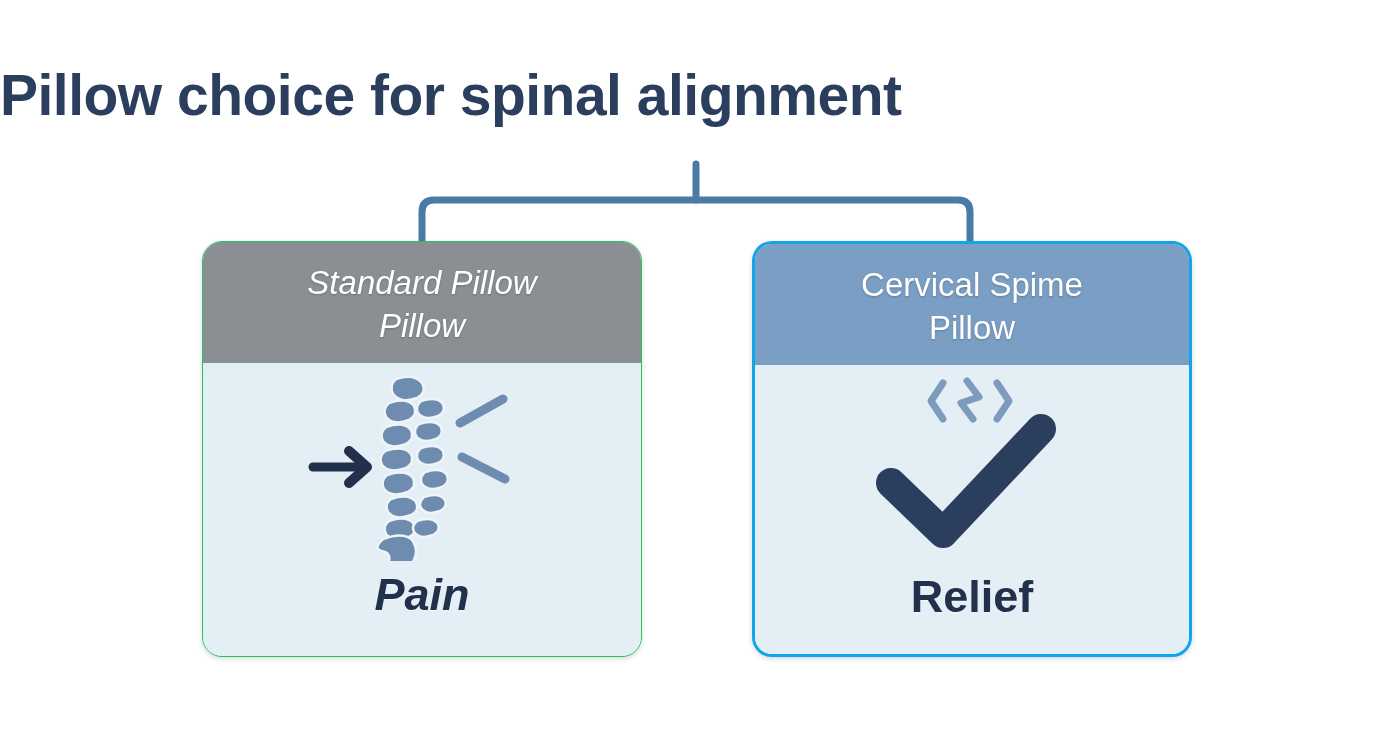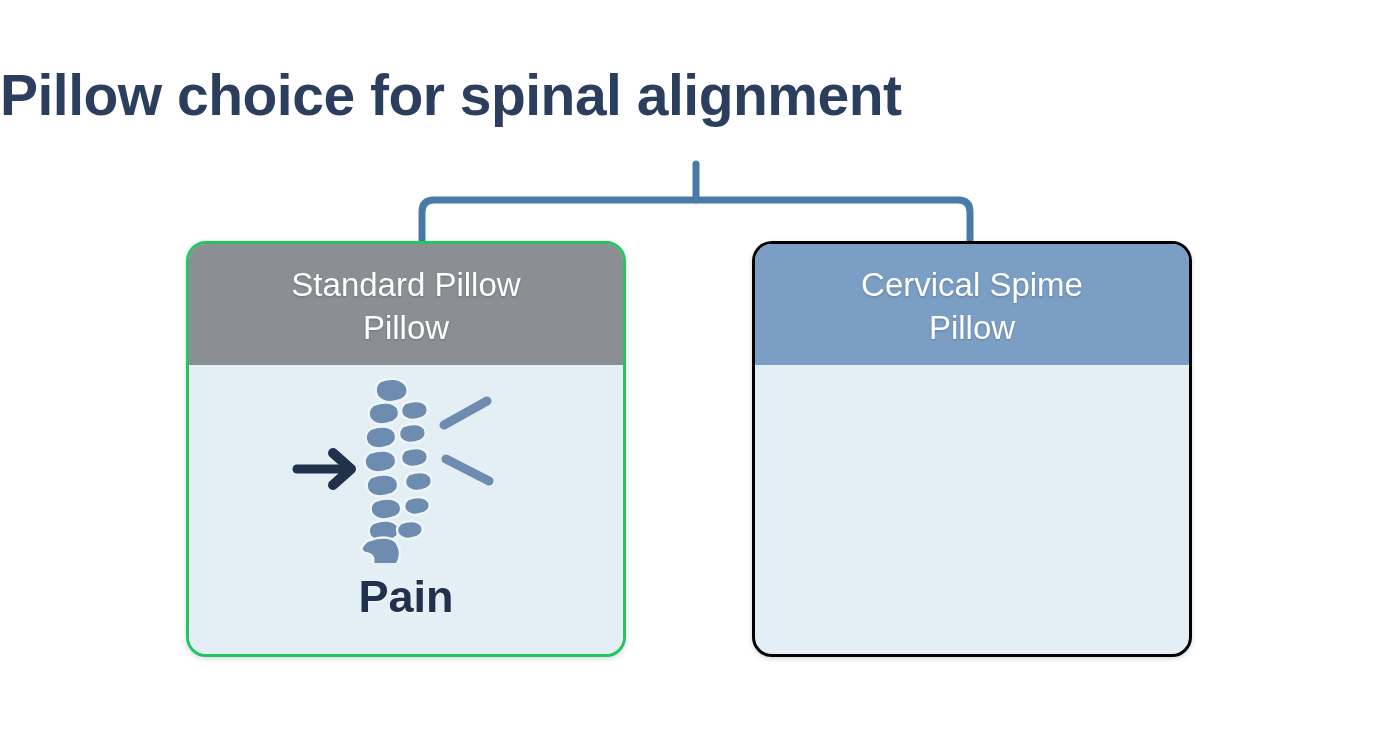"Standard Pillow" #card-standard { border: 3px solid #22c55e -> 1px solid #22c55e; font-style: none -> italic; left: 186px -> 202px }
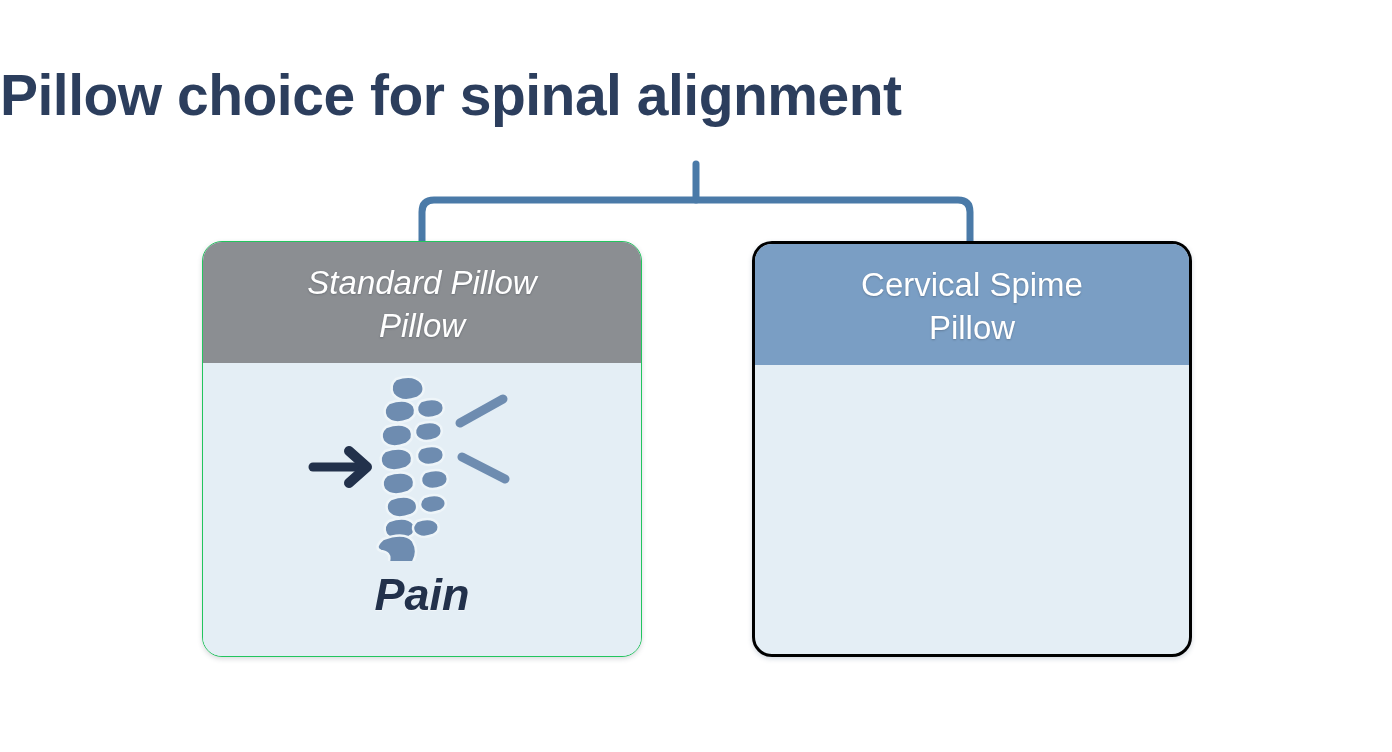"Cervical Spime" #card-cervical { border: 3px solid #000000 -> 3px solid #0ea5e9 }
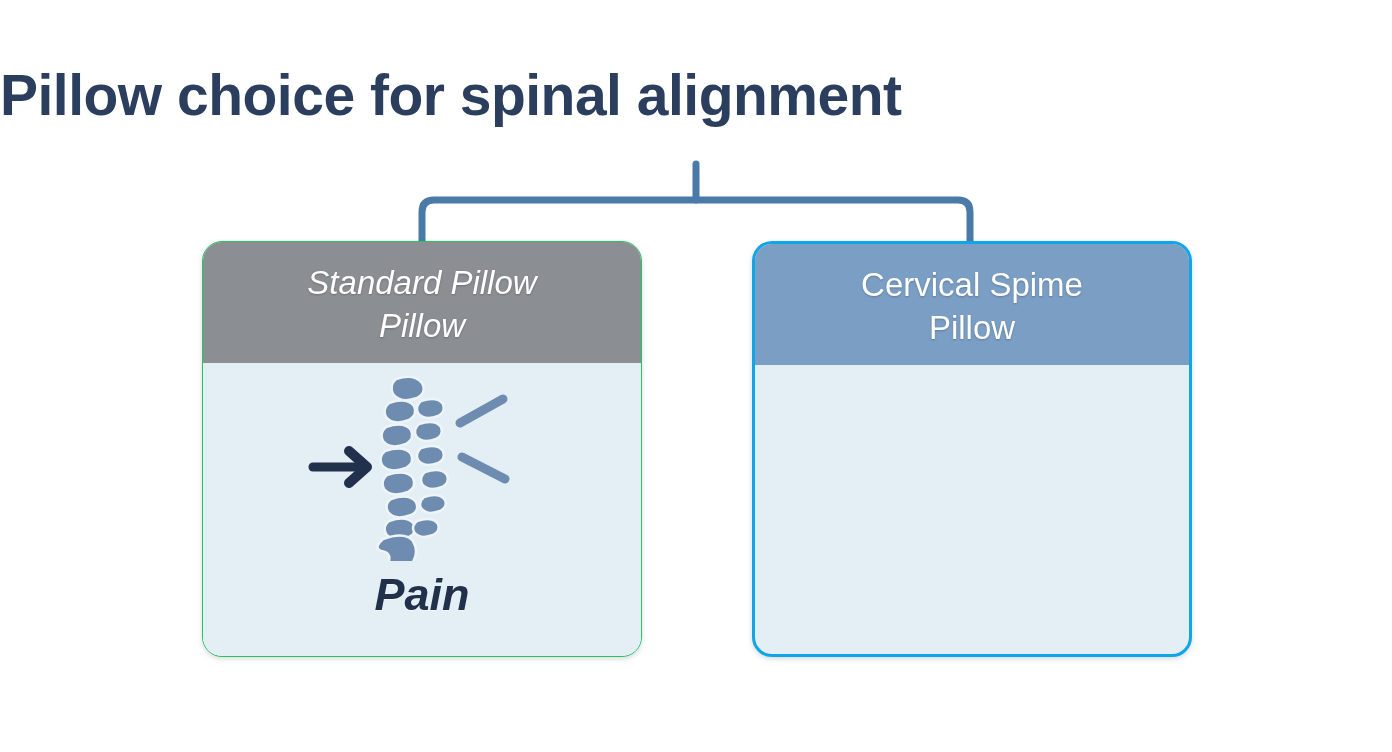"Relief" div.card-body { html: none -> <div> <div> <svg> <g> <path></path> <path></path> <path></path> </g> <path></path> </svg> </div> <div>Relief</div> </div> }
